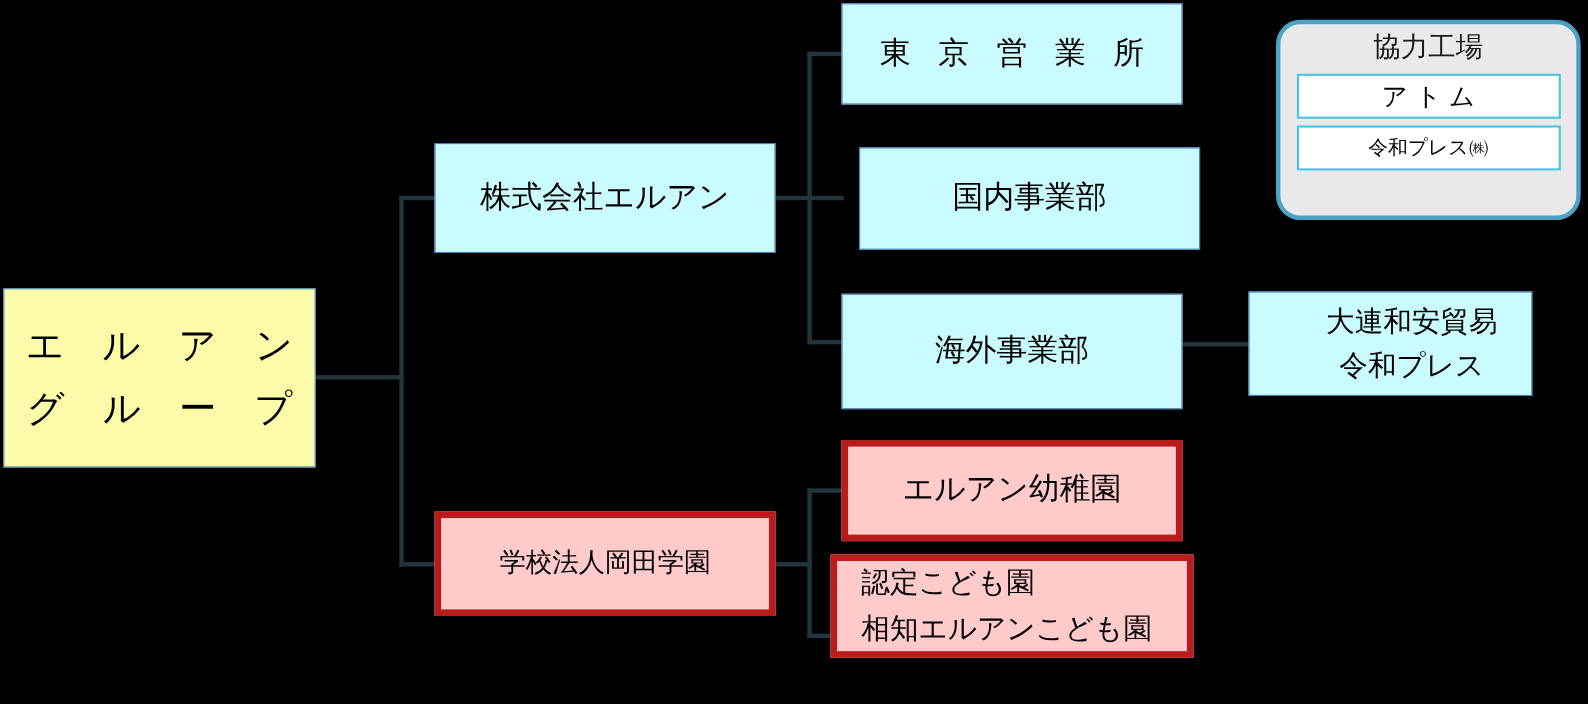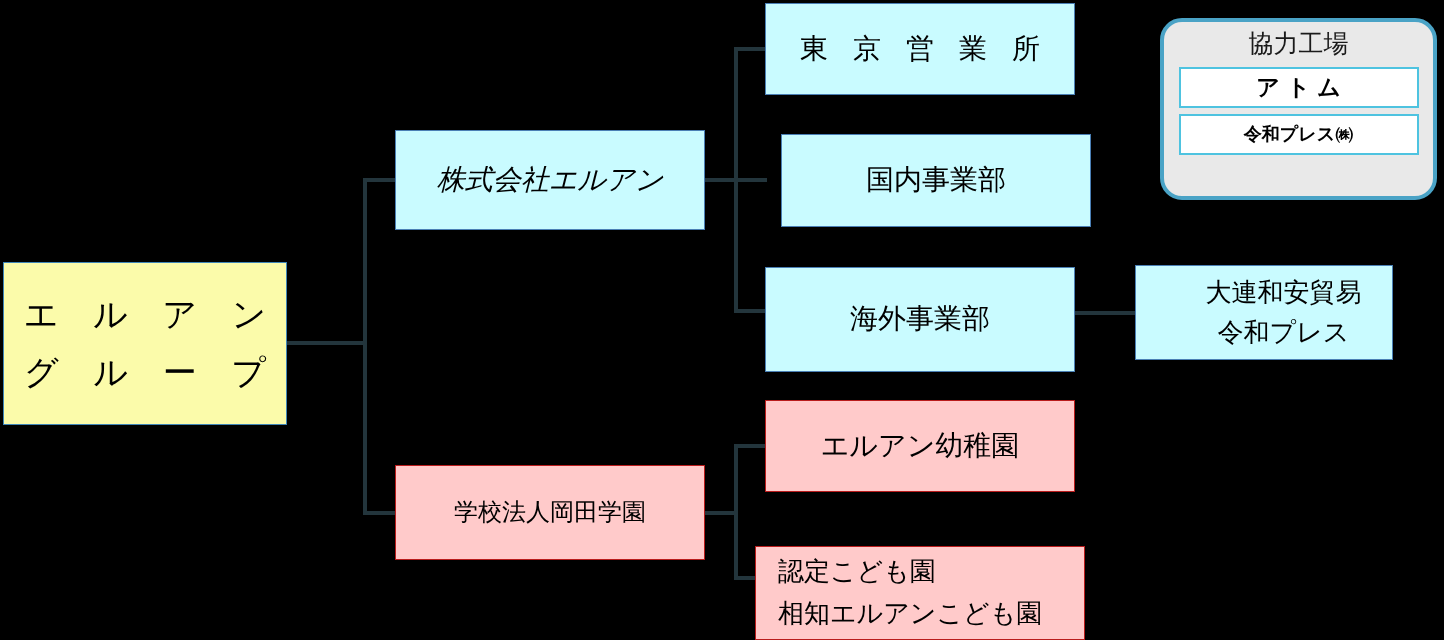"アトム" .partner-item { font-weight: bold -> none }
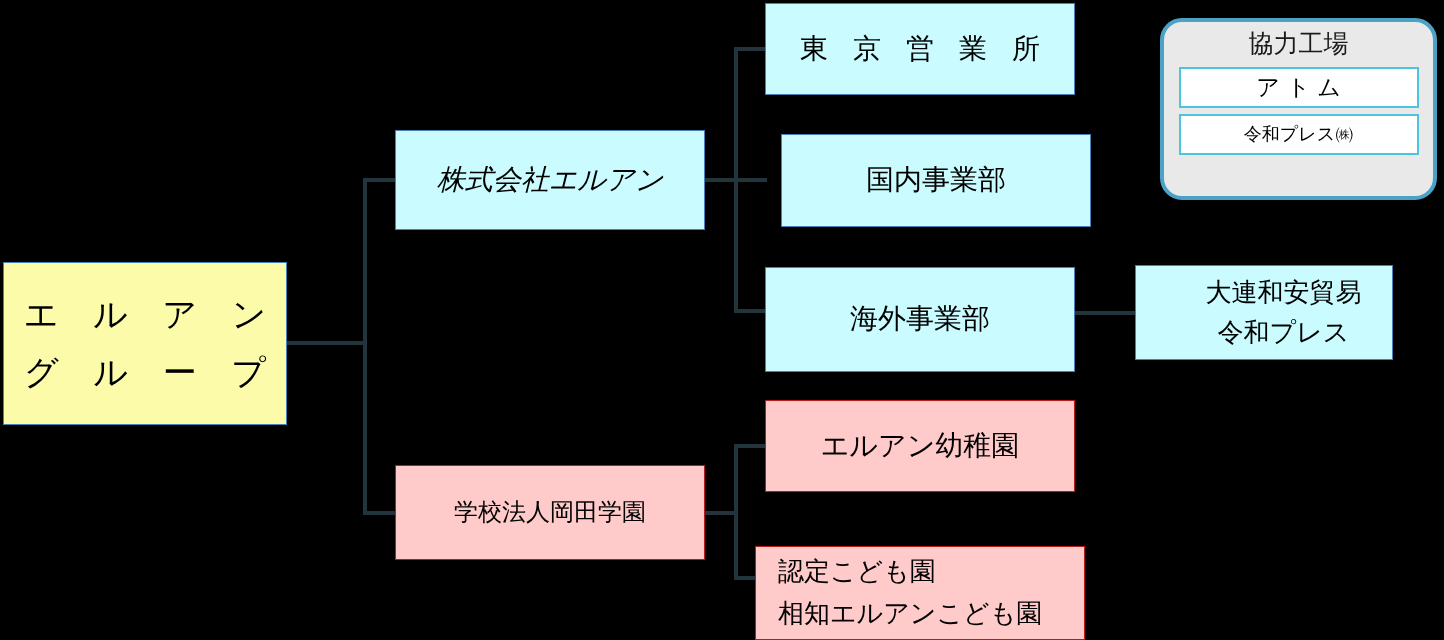"株式会社エルアン" #node-ellan-co { font-style: italic -> none }
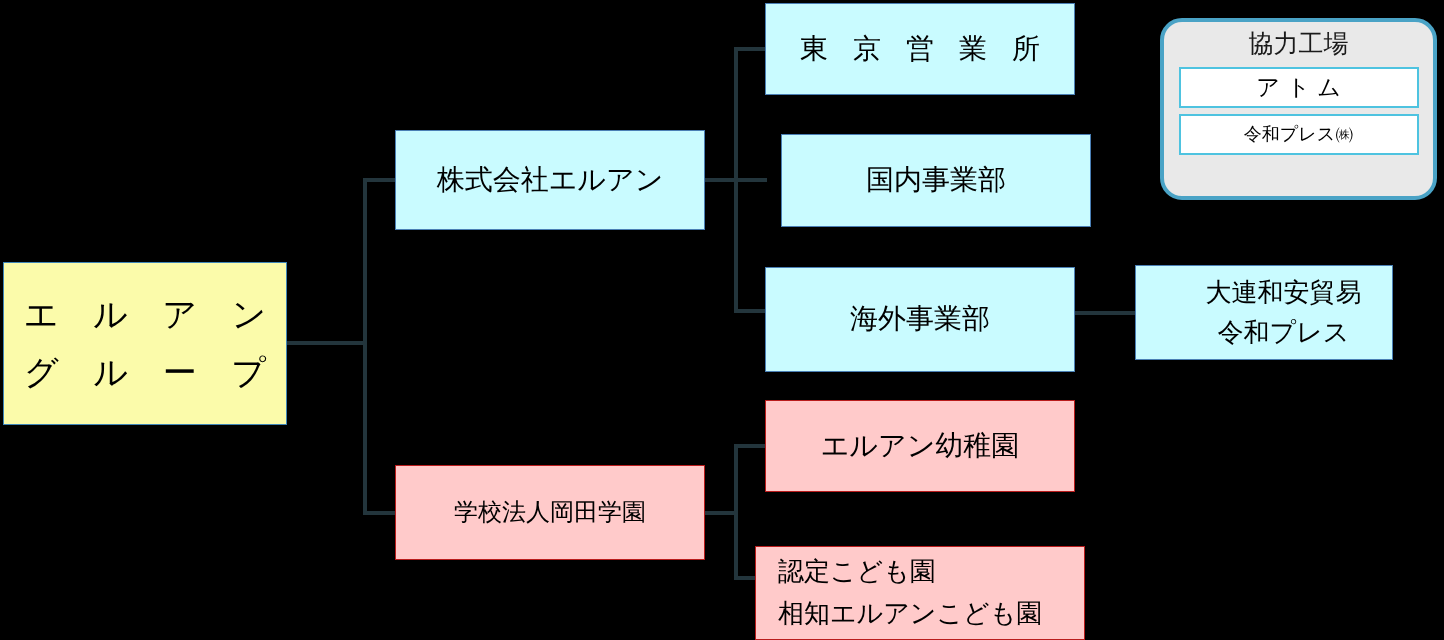"エルアン幼稚園" .node.pink { border: 1px solid #b91c1c -> 6px solid #b91c1c }
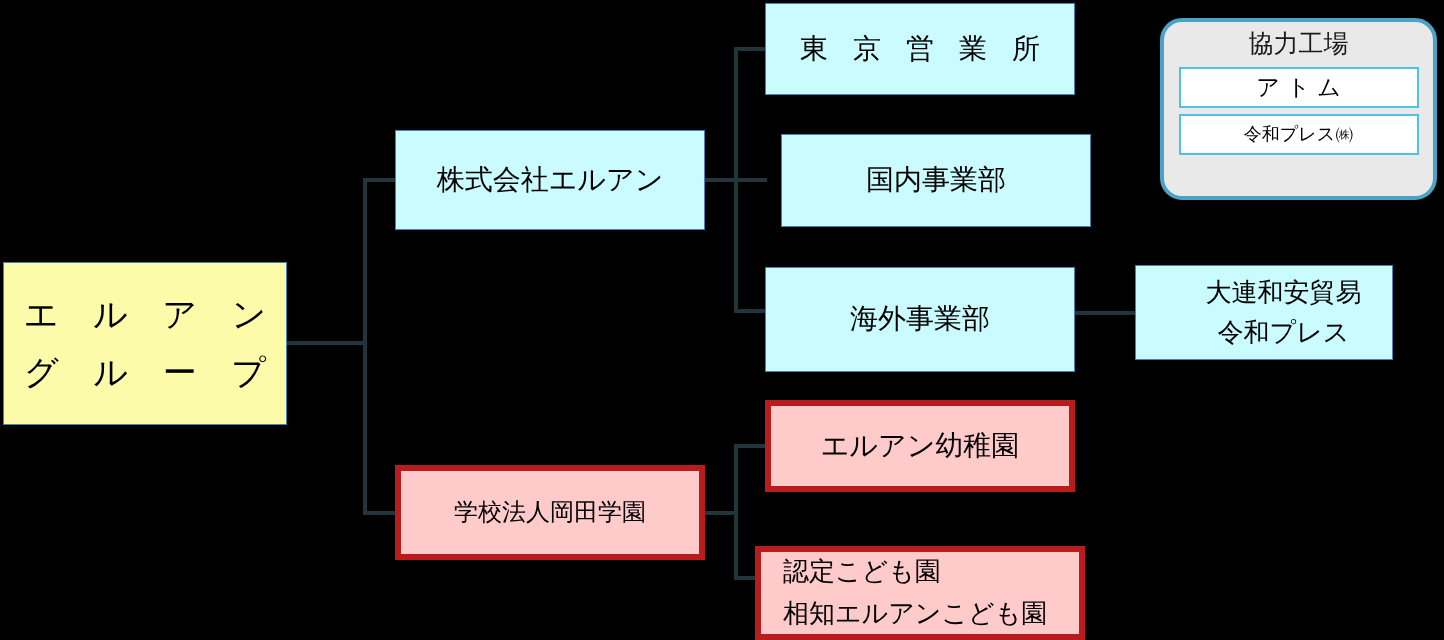"認定こども園" #node-kodomoen { top: 546px -> 504px }
